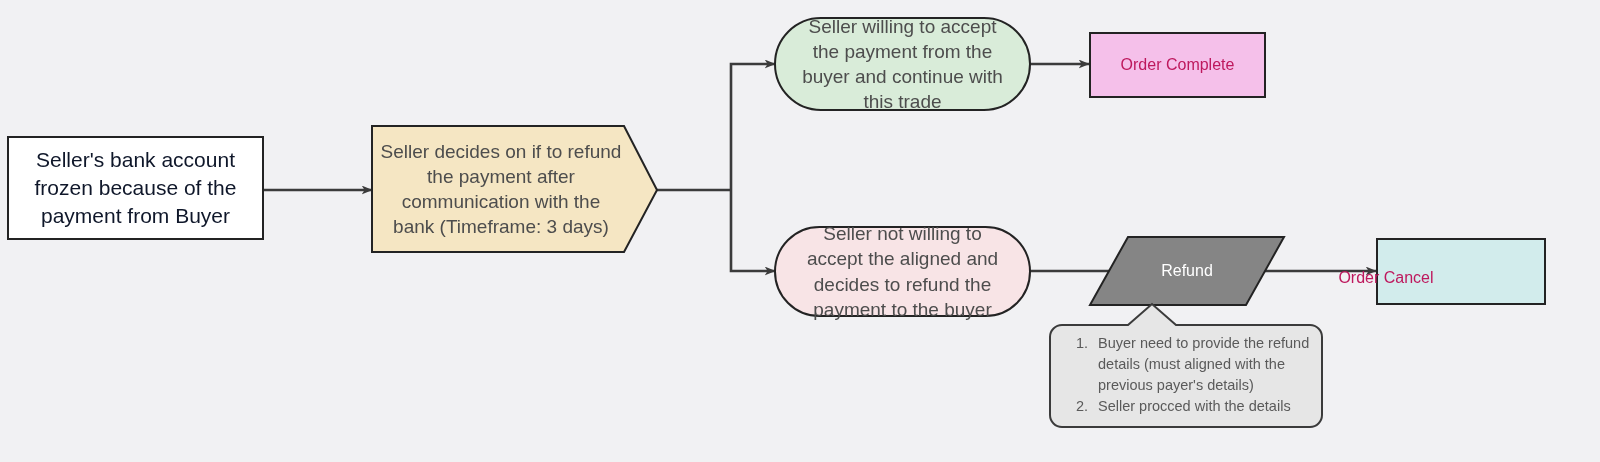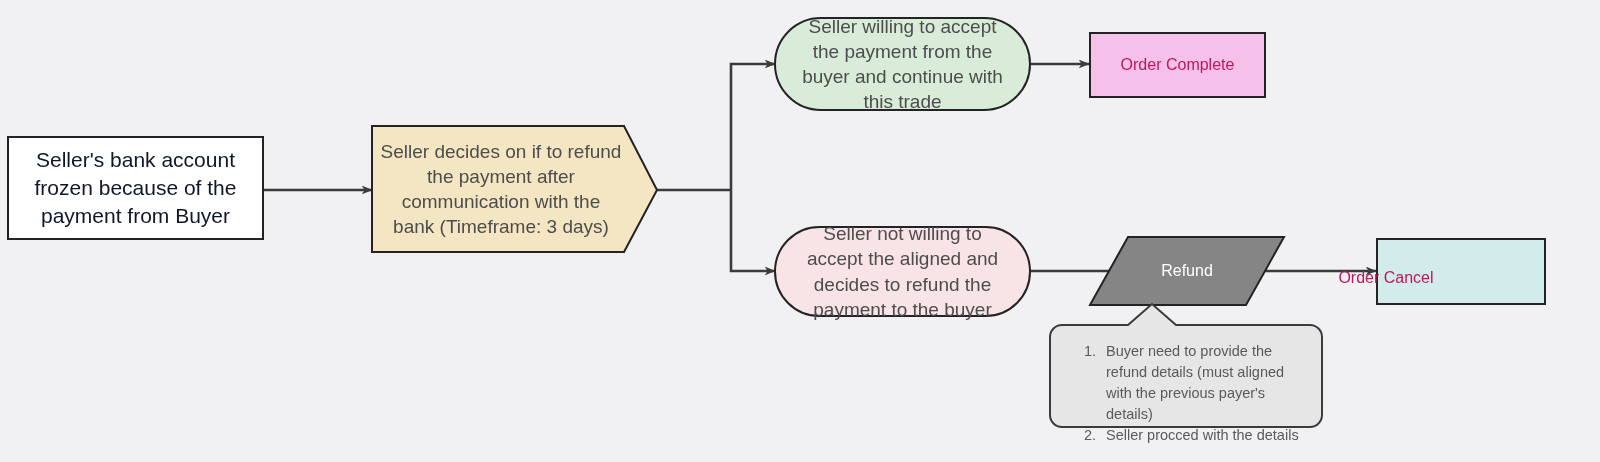"Buyer need to provide the" .note-text ol { margin: 8px -> 0 }
